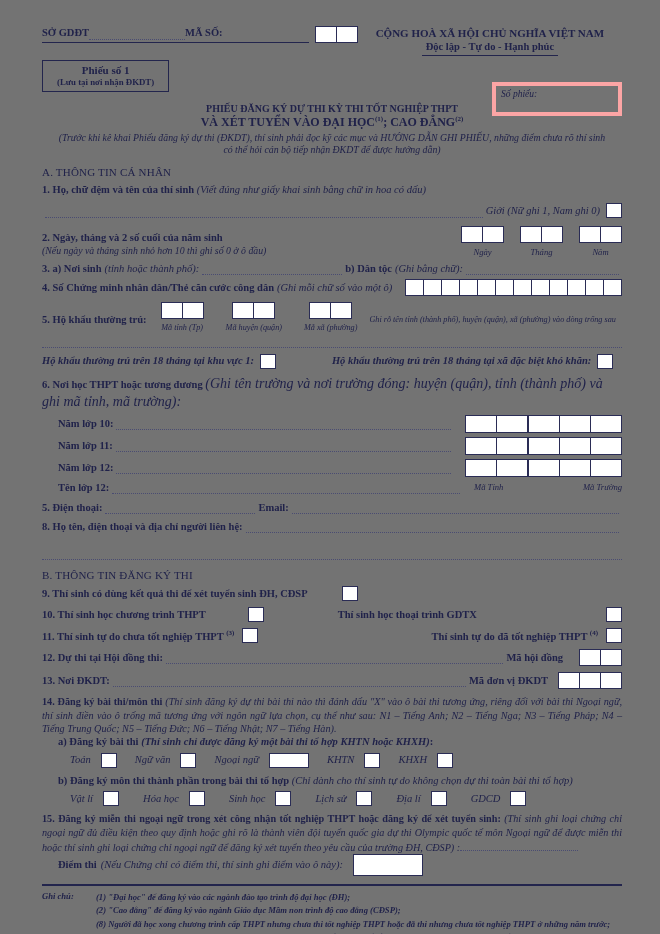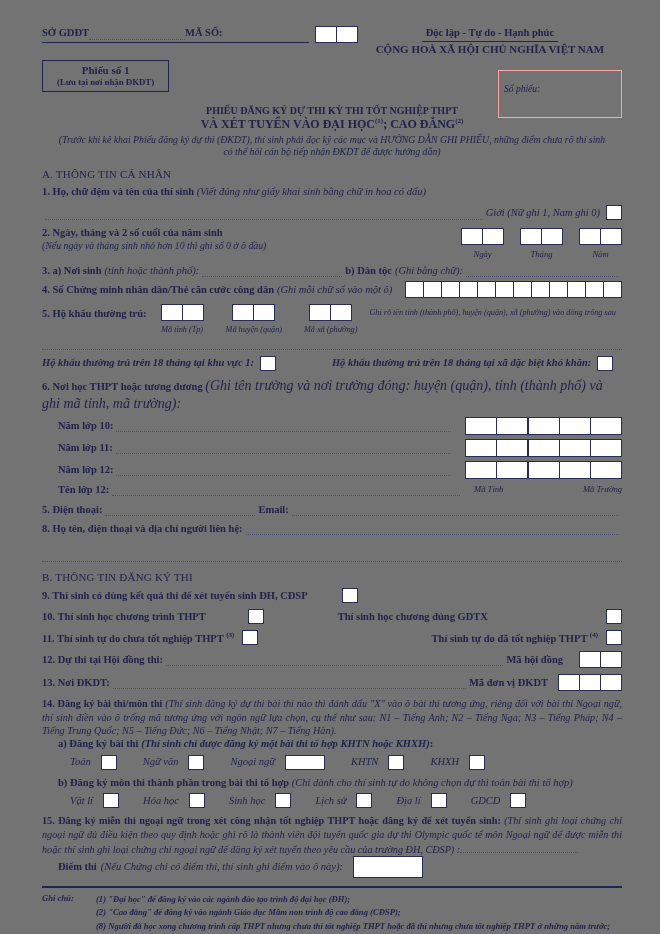"Độc lập - Tự do" div.b { order: before "CỘNG HOÀ XÃ HỘI CHỦ" -> after "CỘNG HOÀ XÃ HỘI CHỦ" }
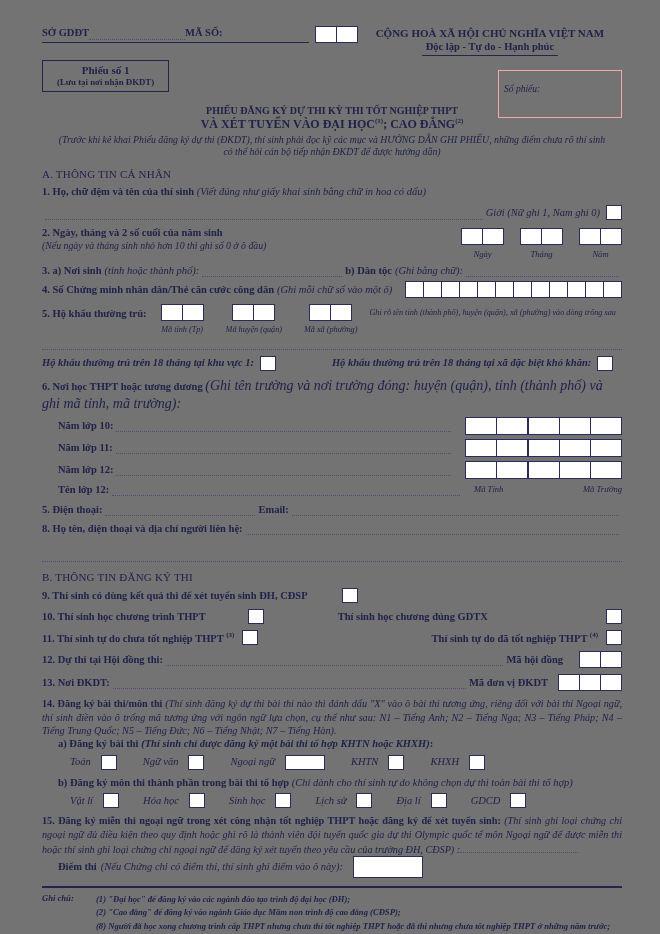"Số phiếu:" div { border: 1px solid #fca5a5 -> 4px solid #fca5a5; margin-top: 10px -> 22px; padding: 11px 5px -> 1px 5px }
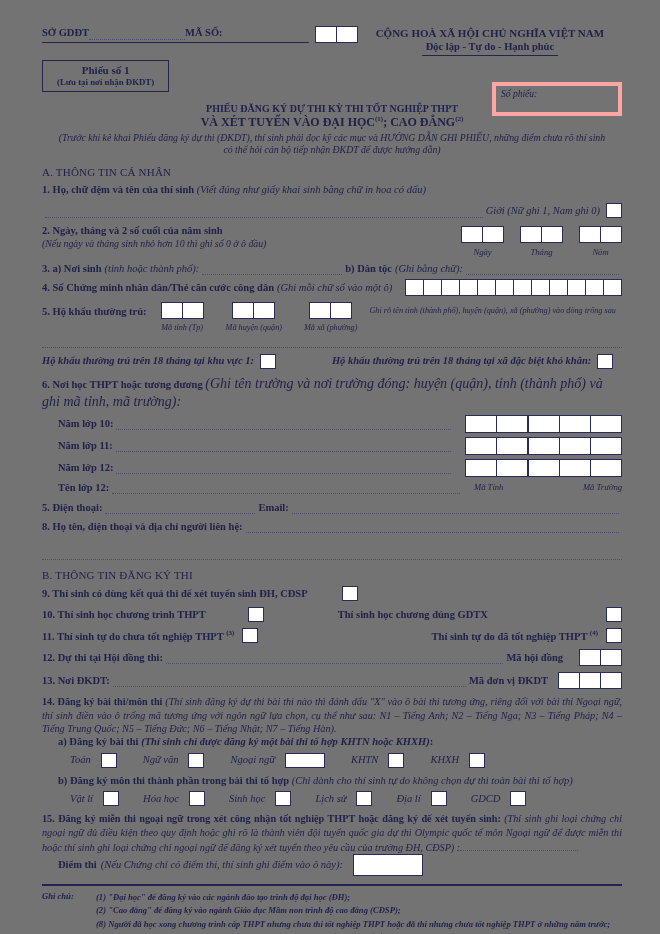"2. Ngày, tháng và 2" div.row { align-items: flex-start -> flex-end }
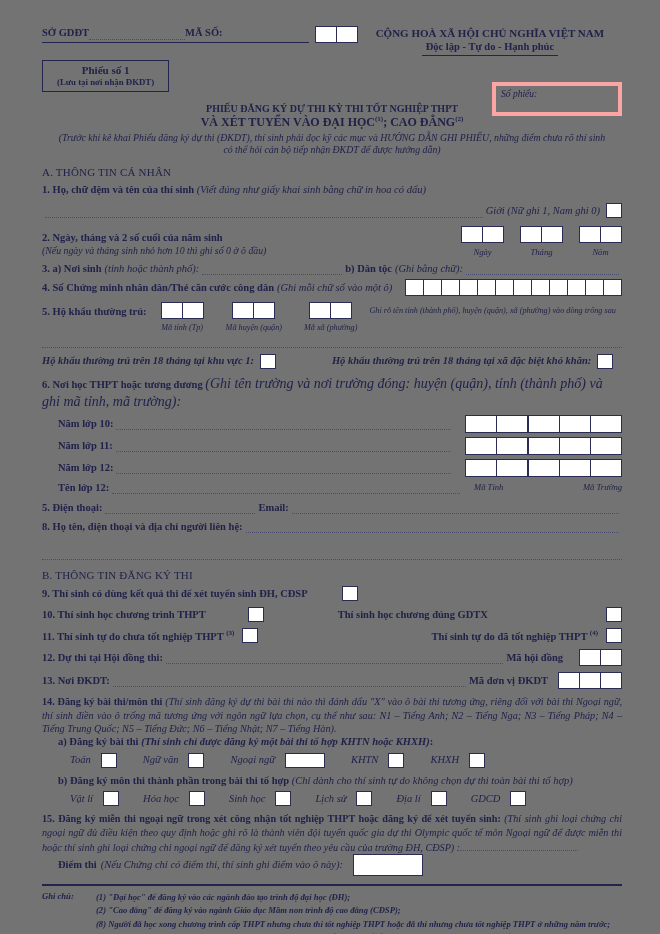"5. Hộ khẩu thường trú:" div.row { align-items: flex-start -> center }
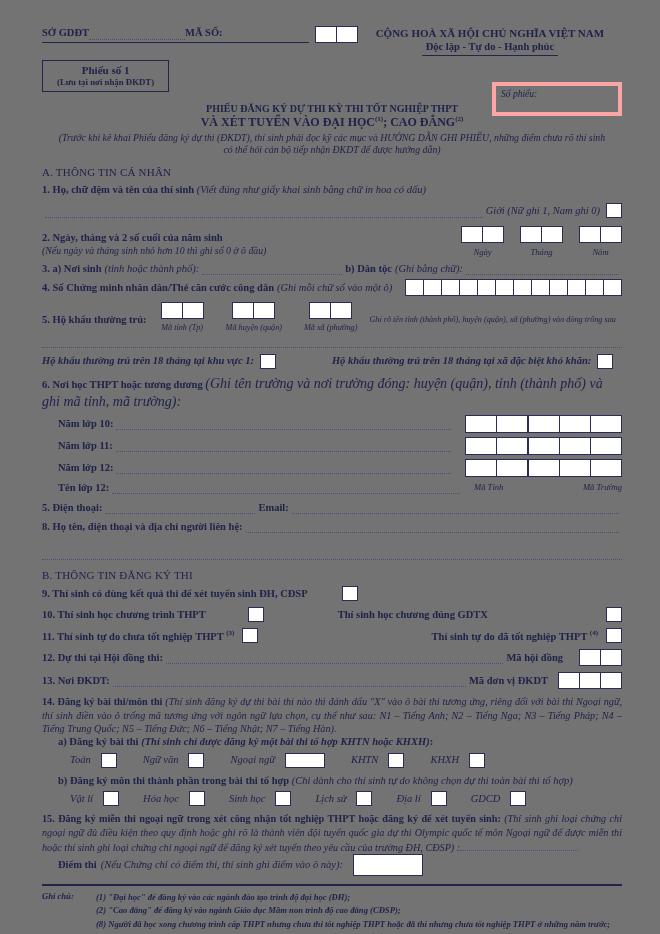"Thí sinh học chương đúng" span.b { text: chương đúng -> thoại trình }
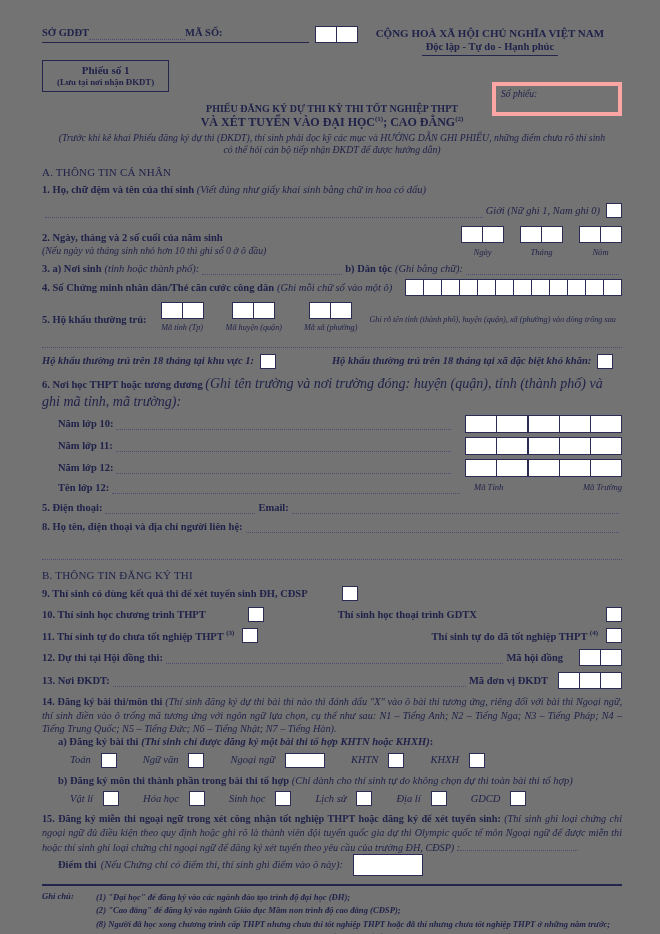"Toán" div.row { gap: 26px -> 18px }
